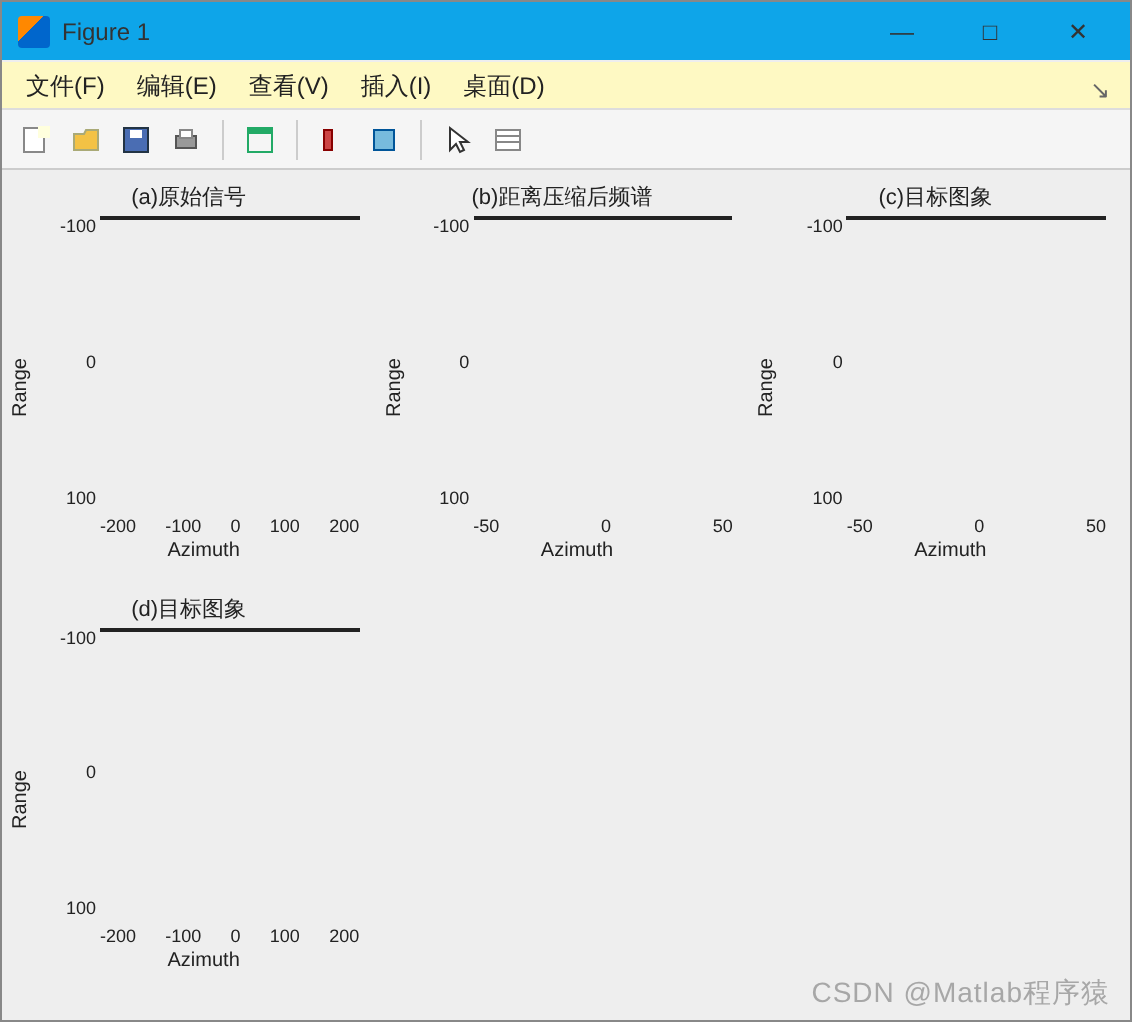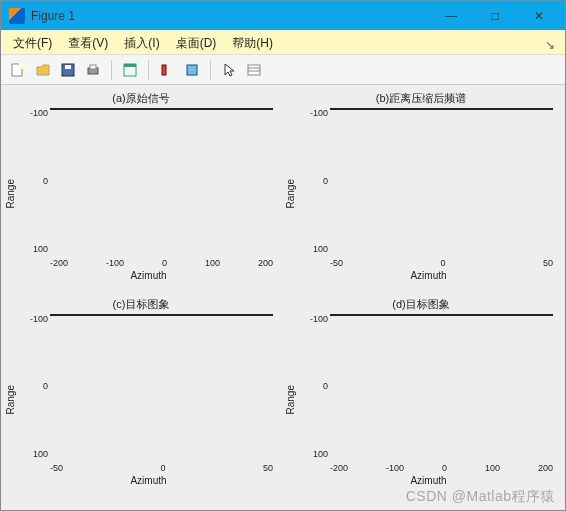"编辑(E)" div.menu { html: none -> <div>编辑(E)</div> }
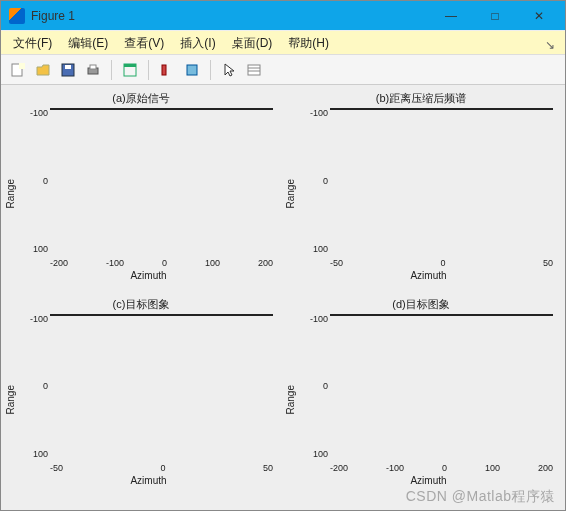"帮助(H)" div.menu { html: <div>帮助(H)</div> -> none }
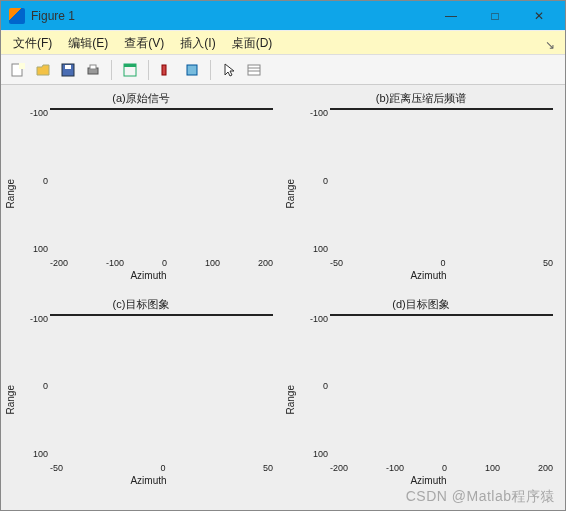"(a)原始信号" .plotarea { grid-template-columns: 1fr 1fr -> 1fr 1fr 1fr }
